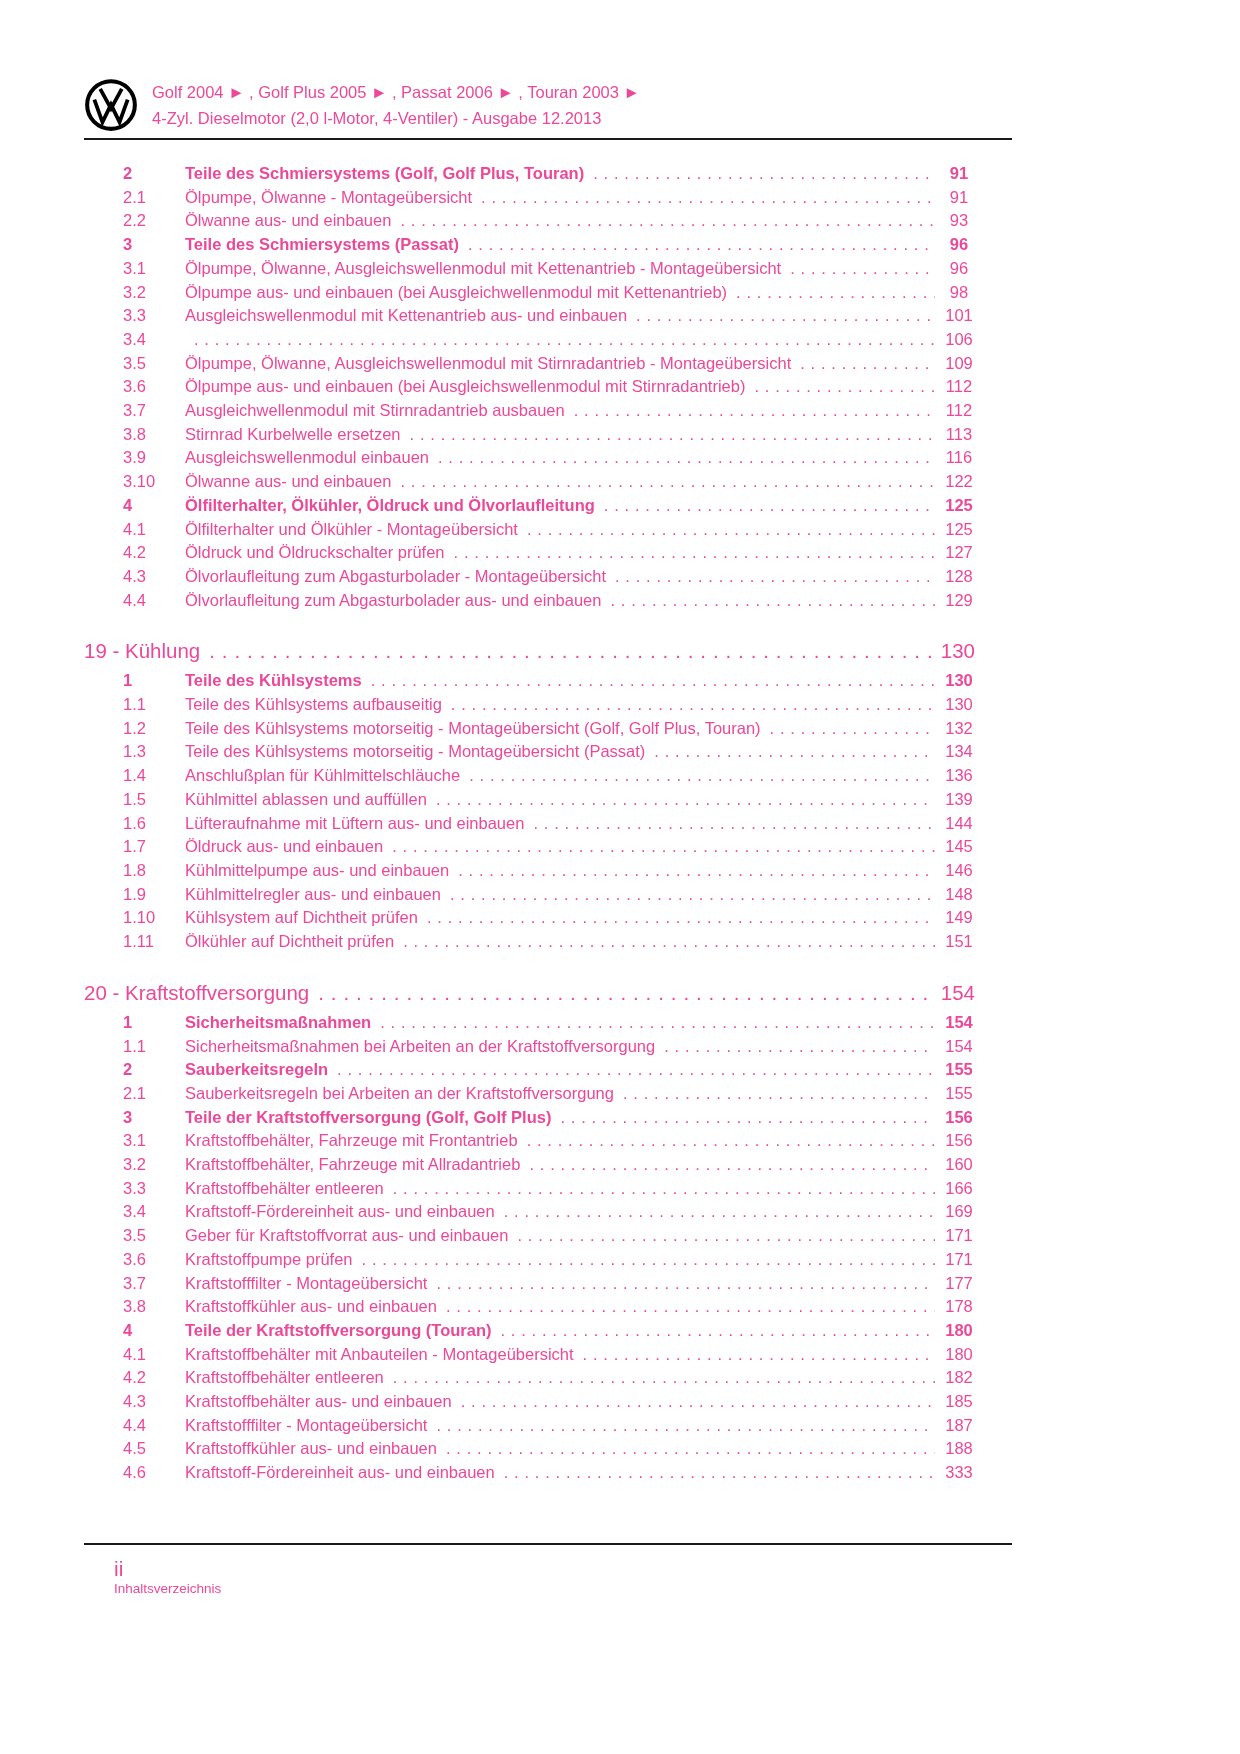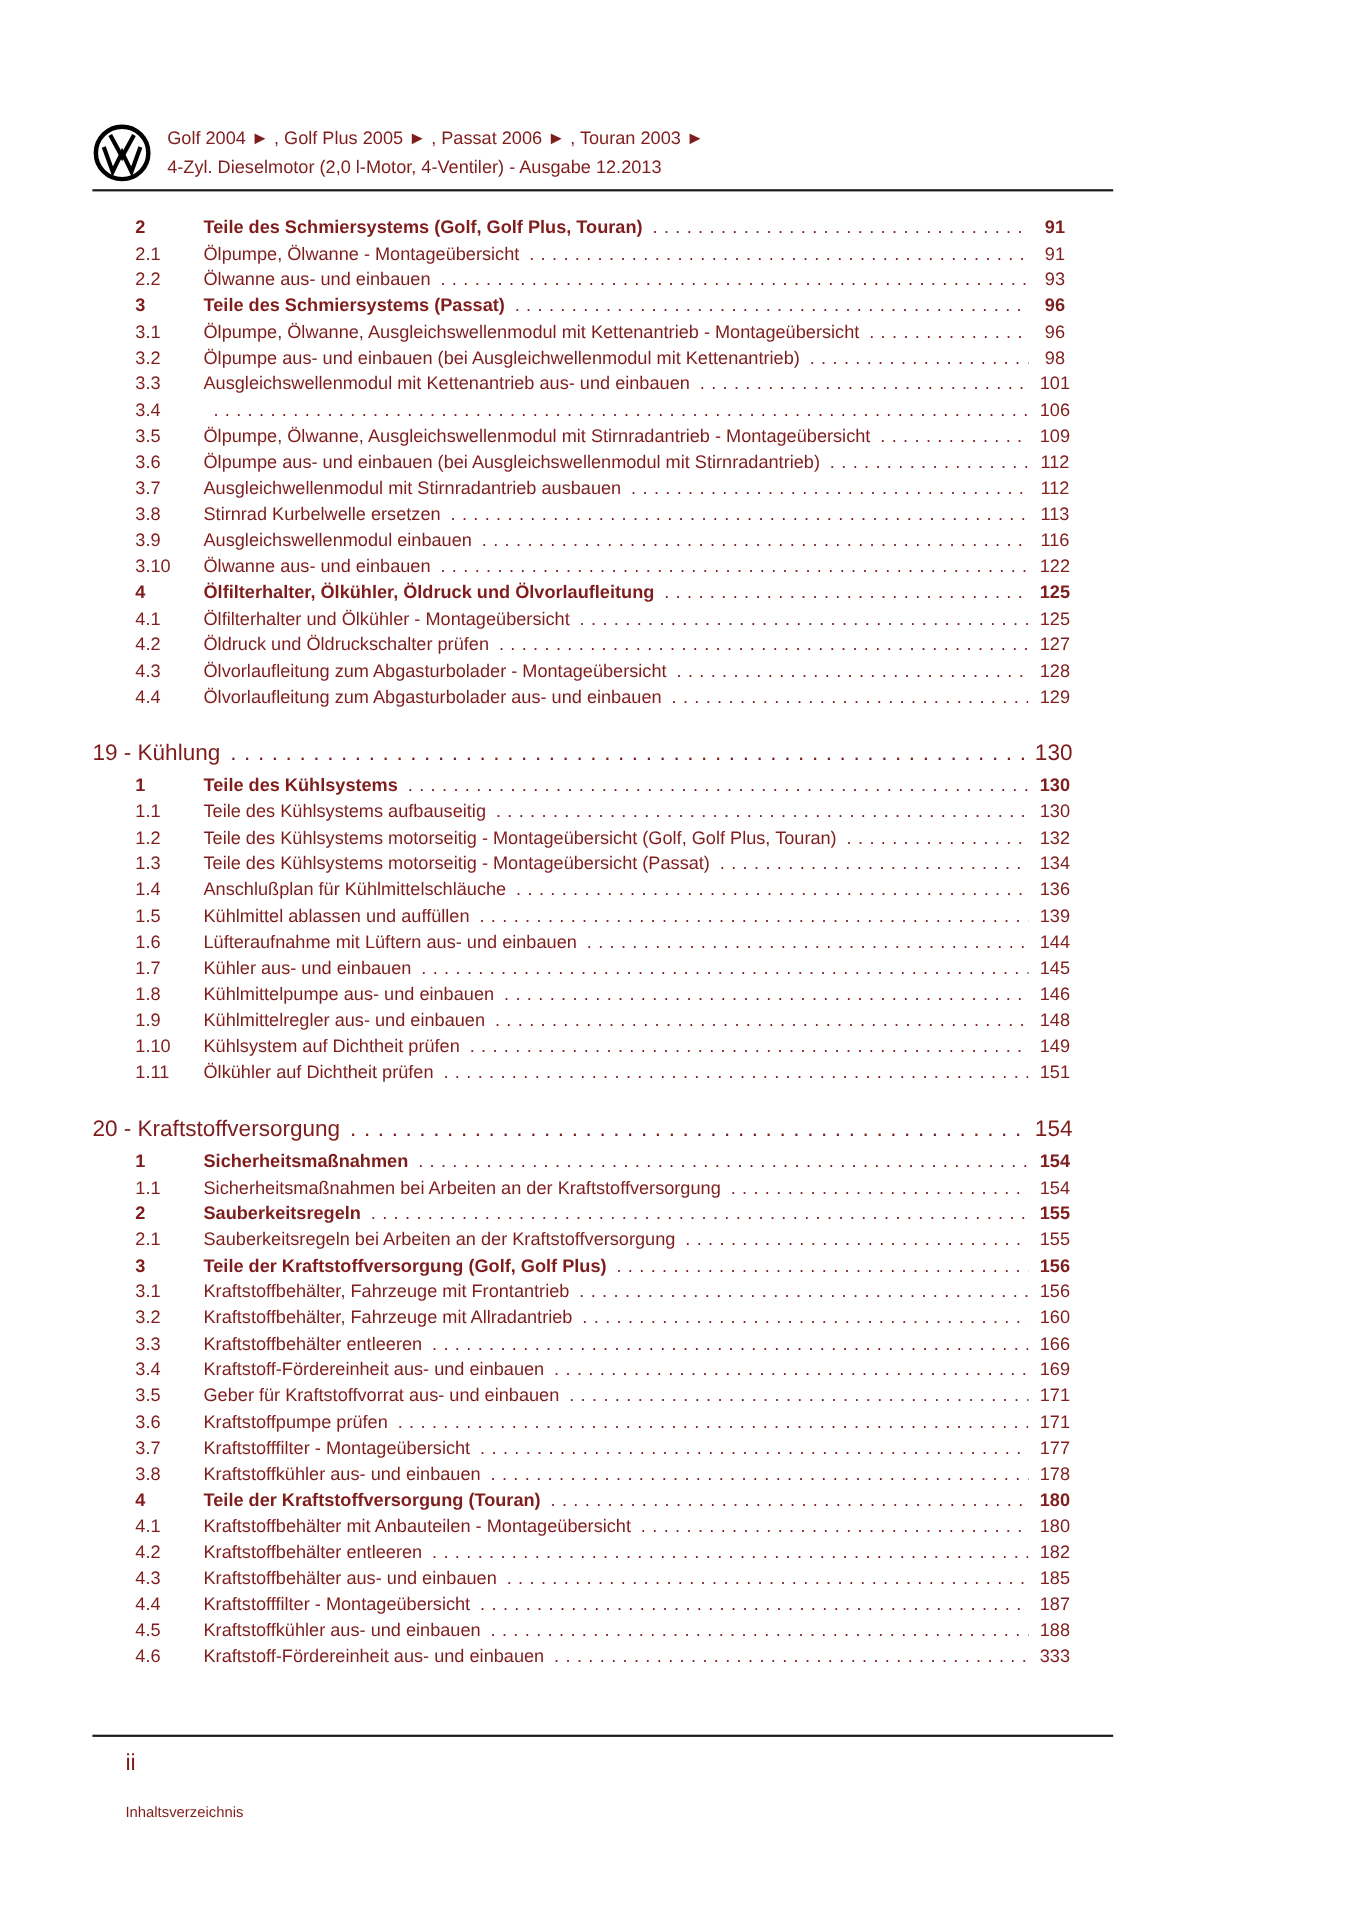"Golf 2004 ► , Golf" .page { color: #7f1d1d -> #ec4899; padding-top: 112px -> 78px }
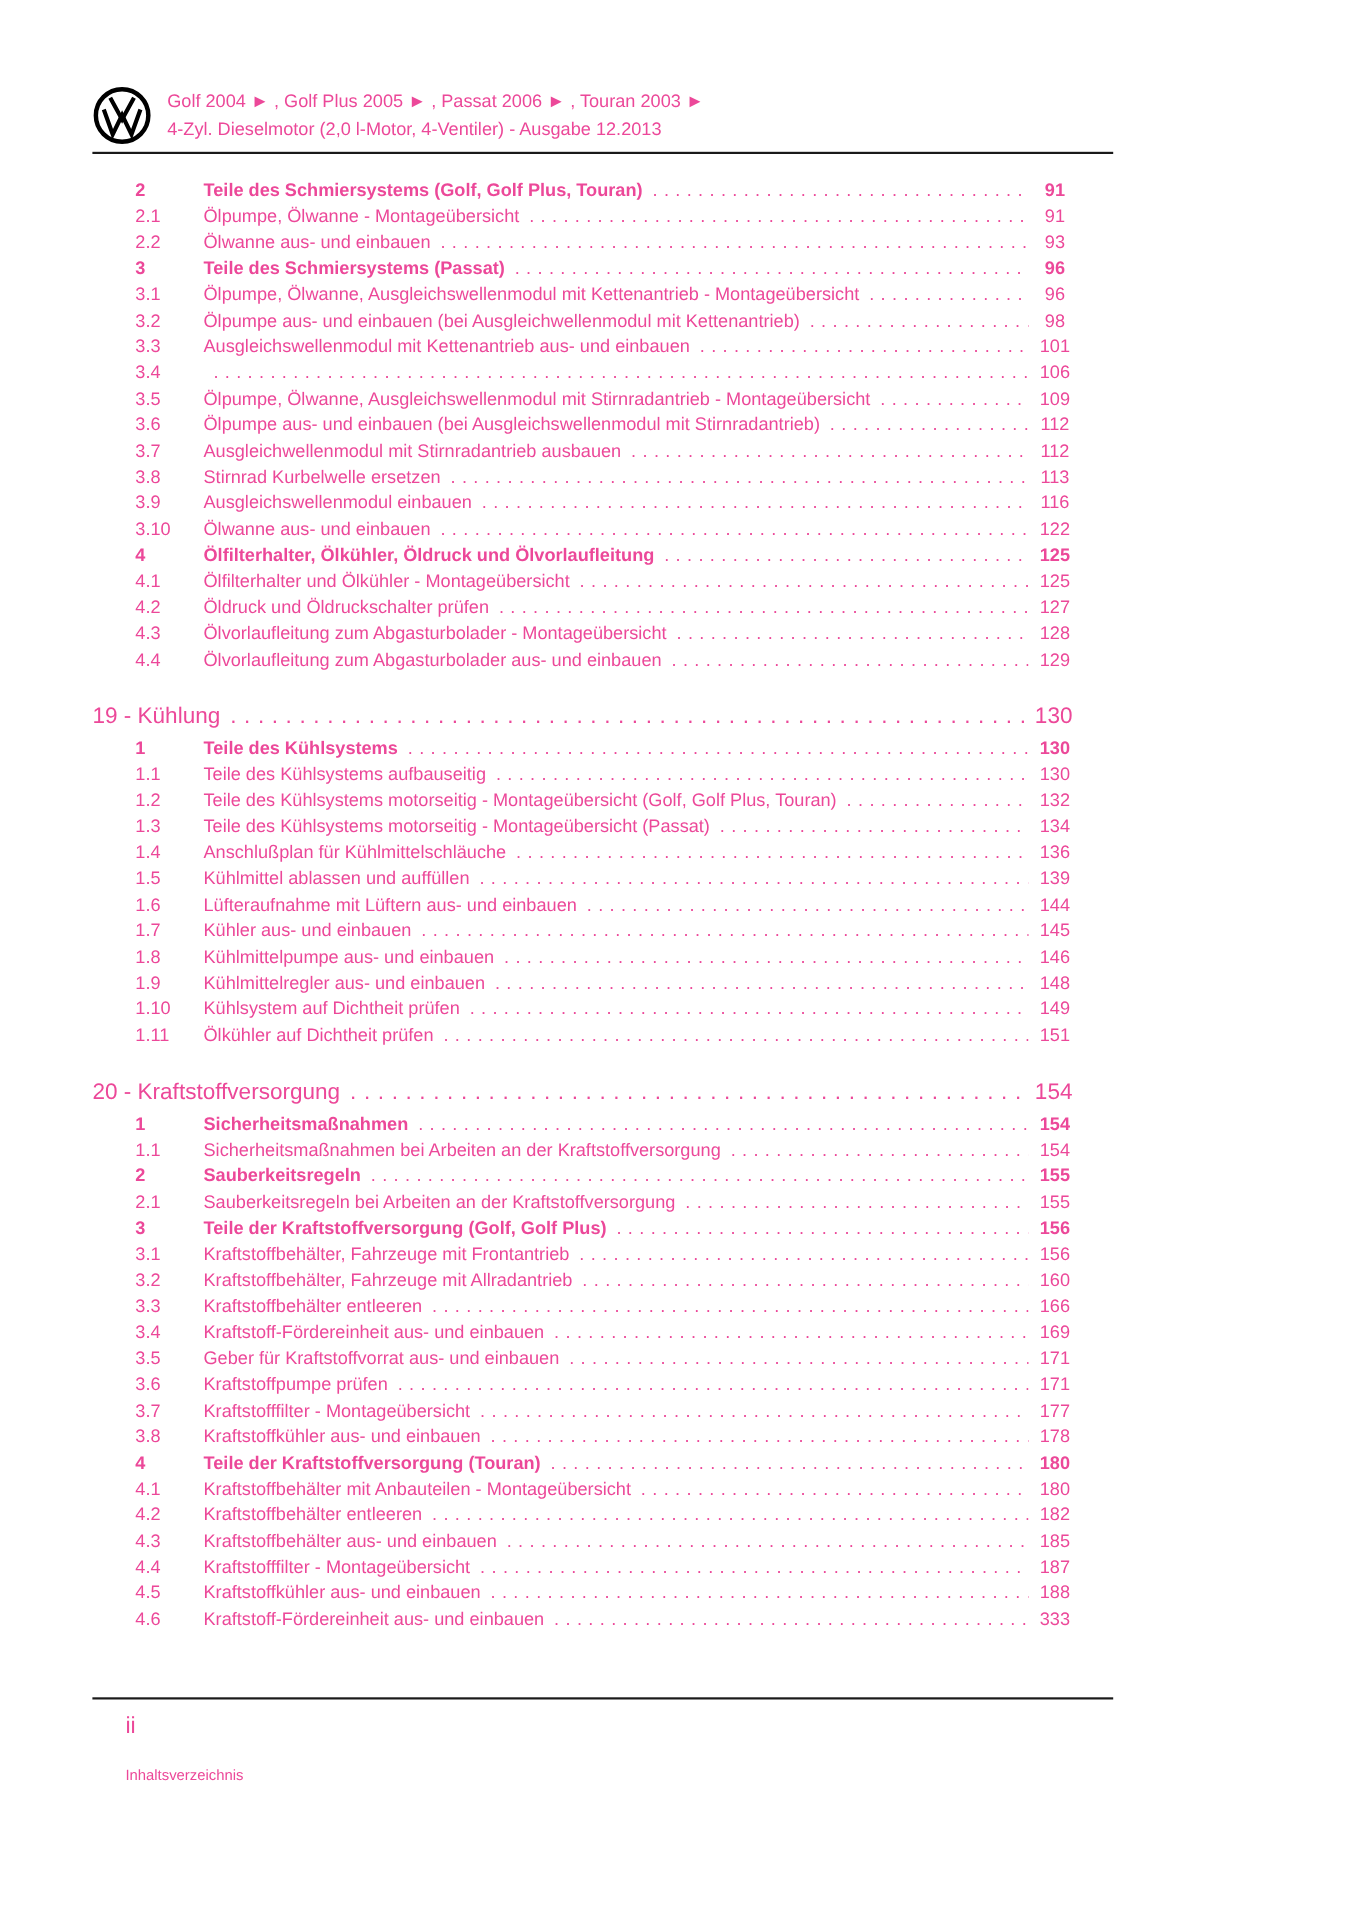"Kühler aus- und einbauen" span.title { text: Kühler -> Öldruck }
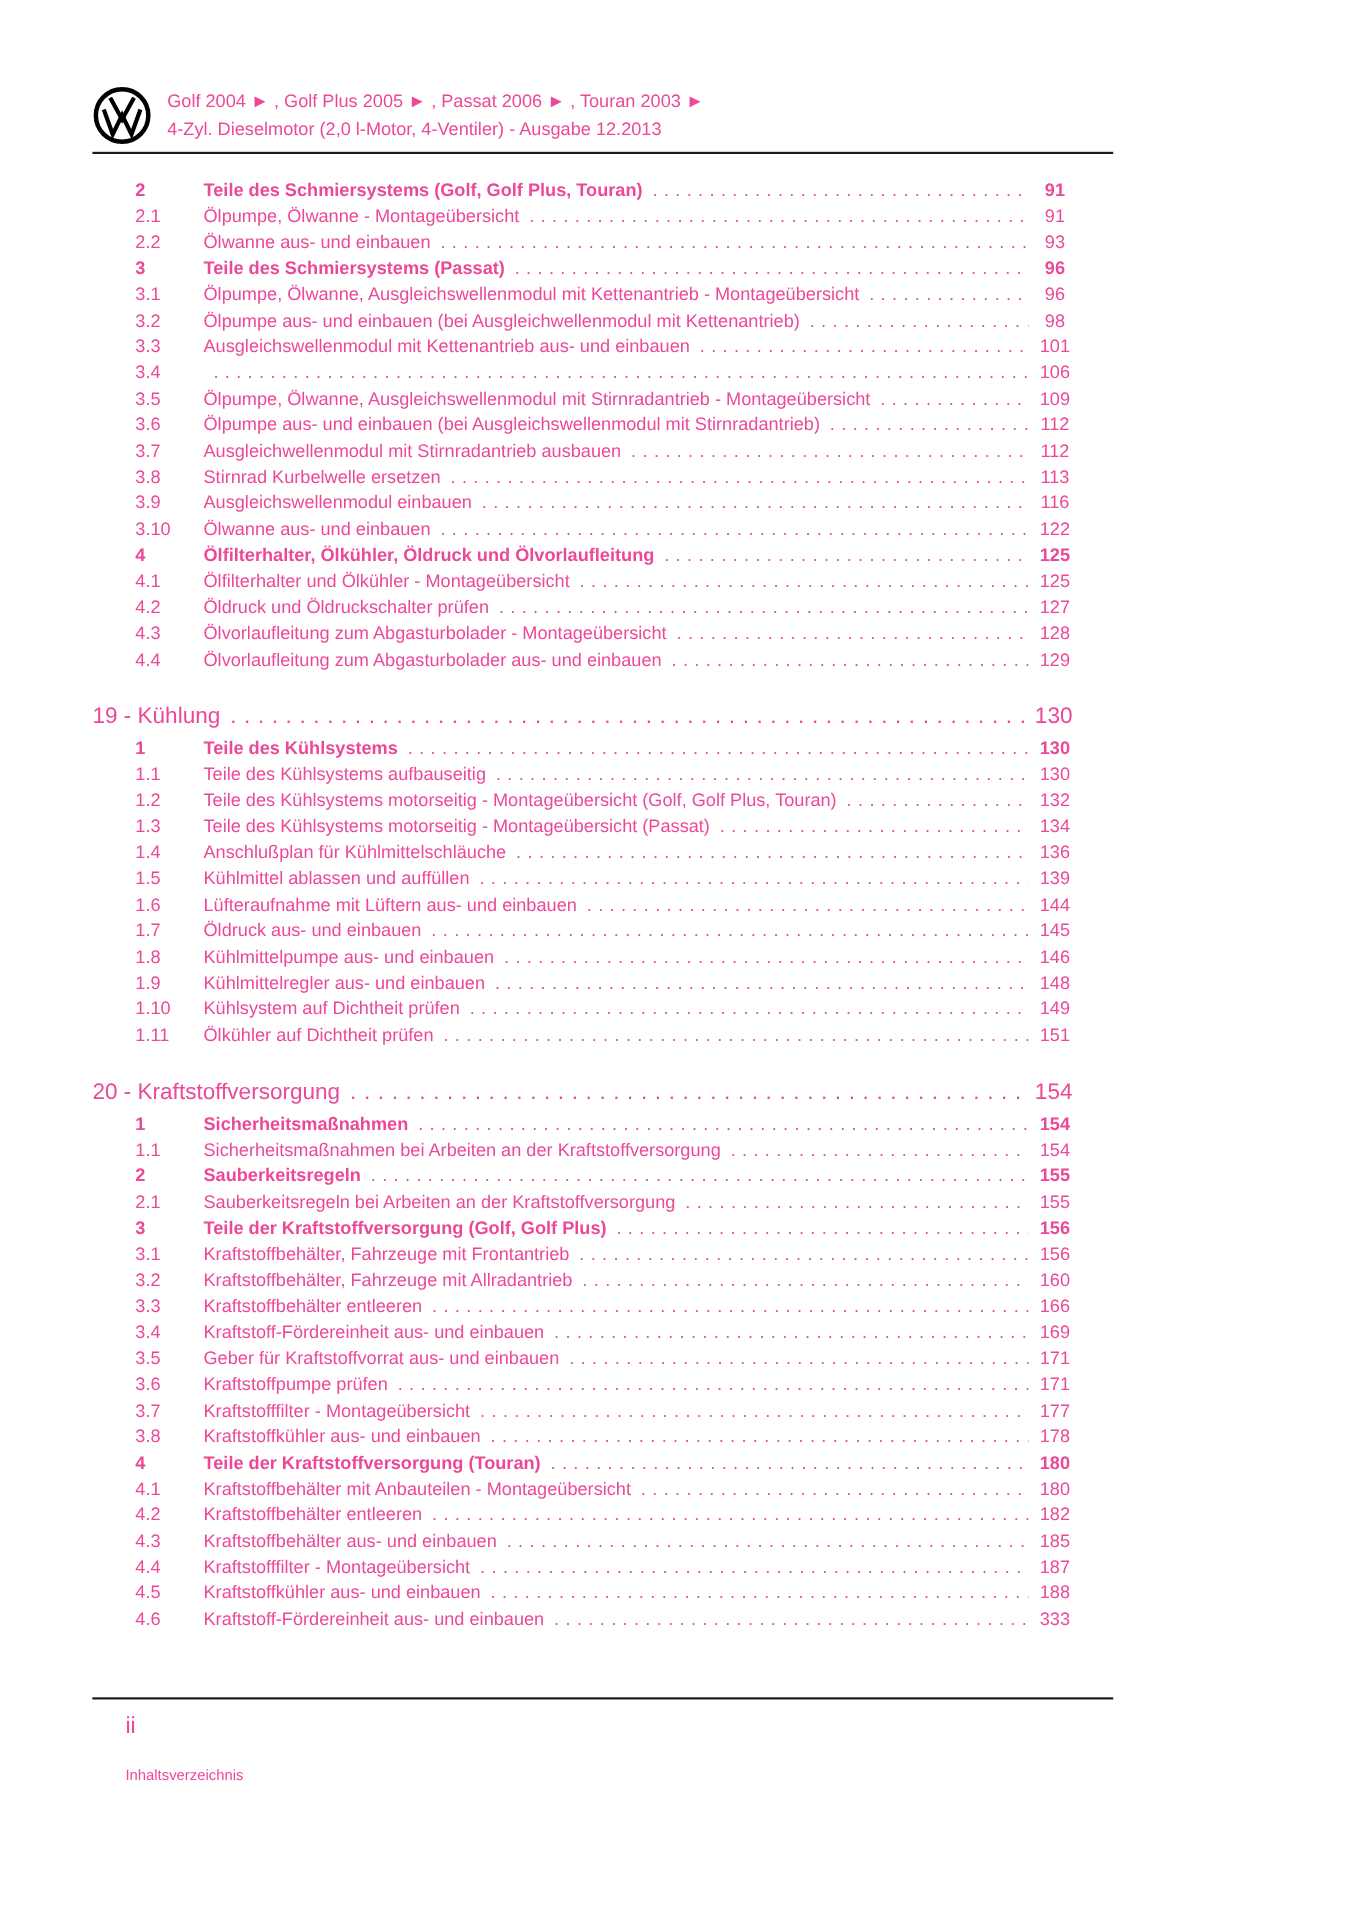"Inhaltsverzeichnis" .footer-label { margin-top: 25px -> none }
